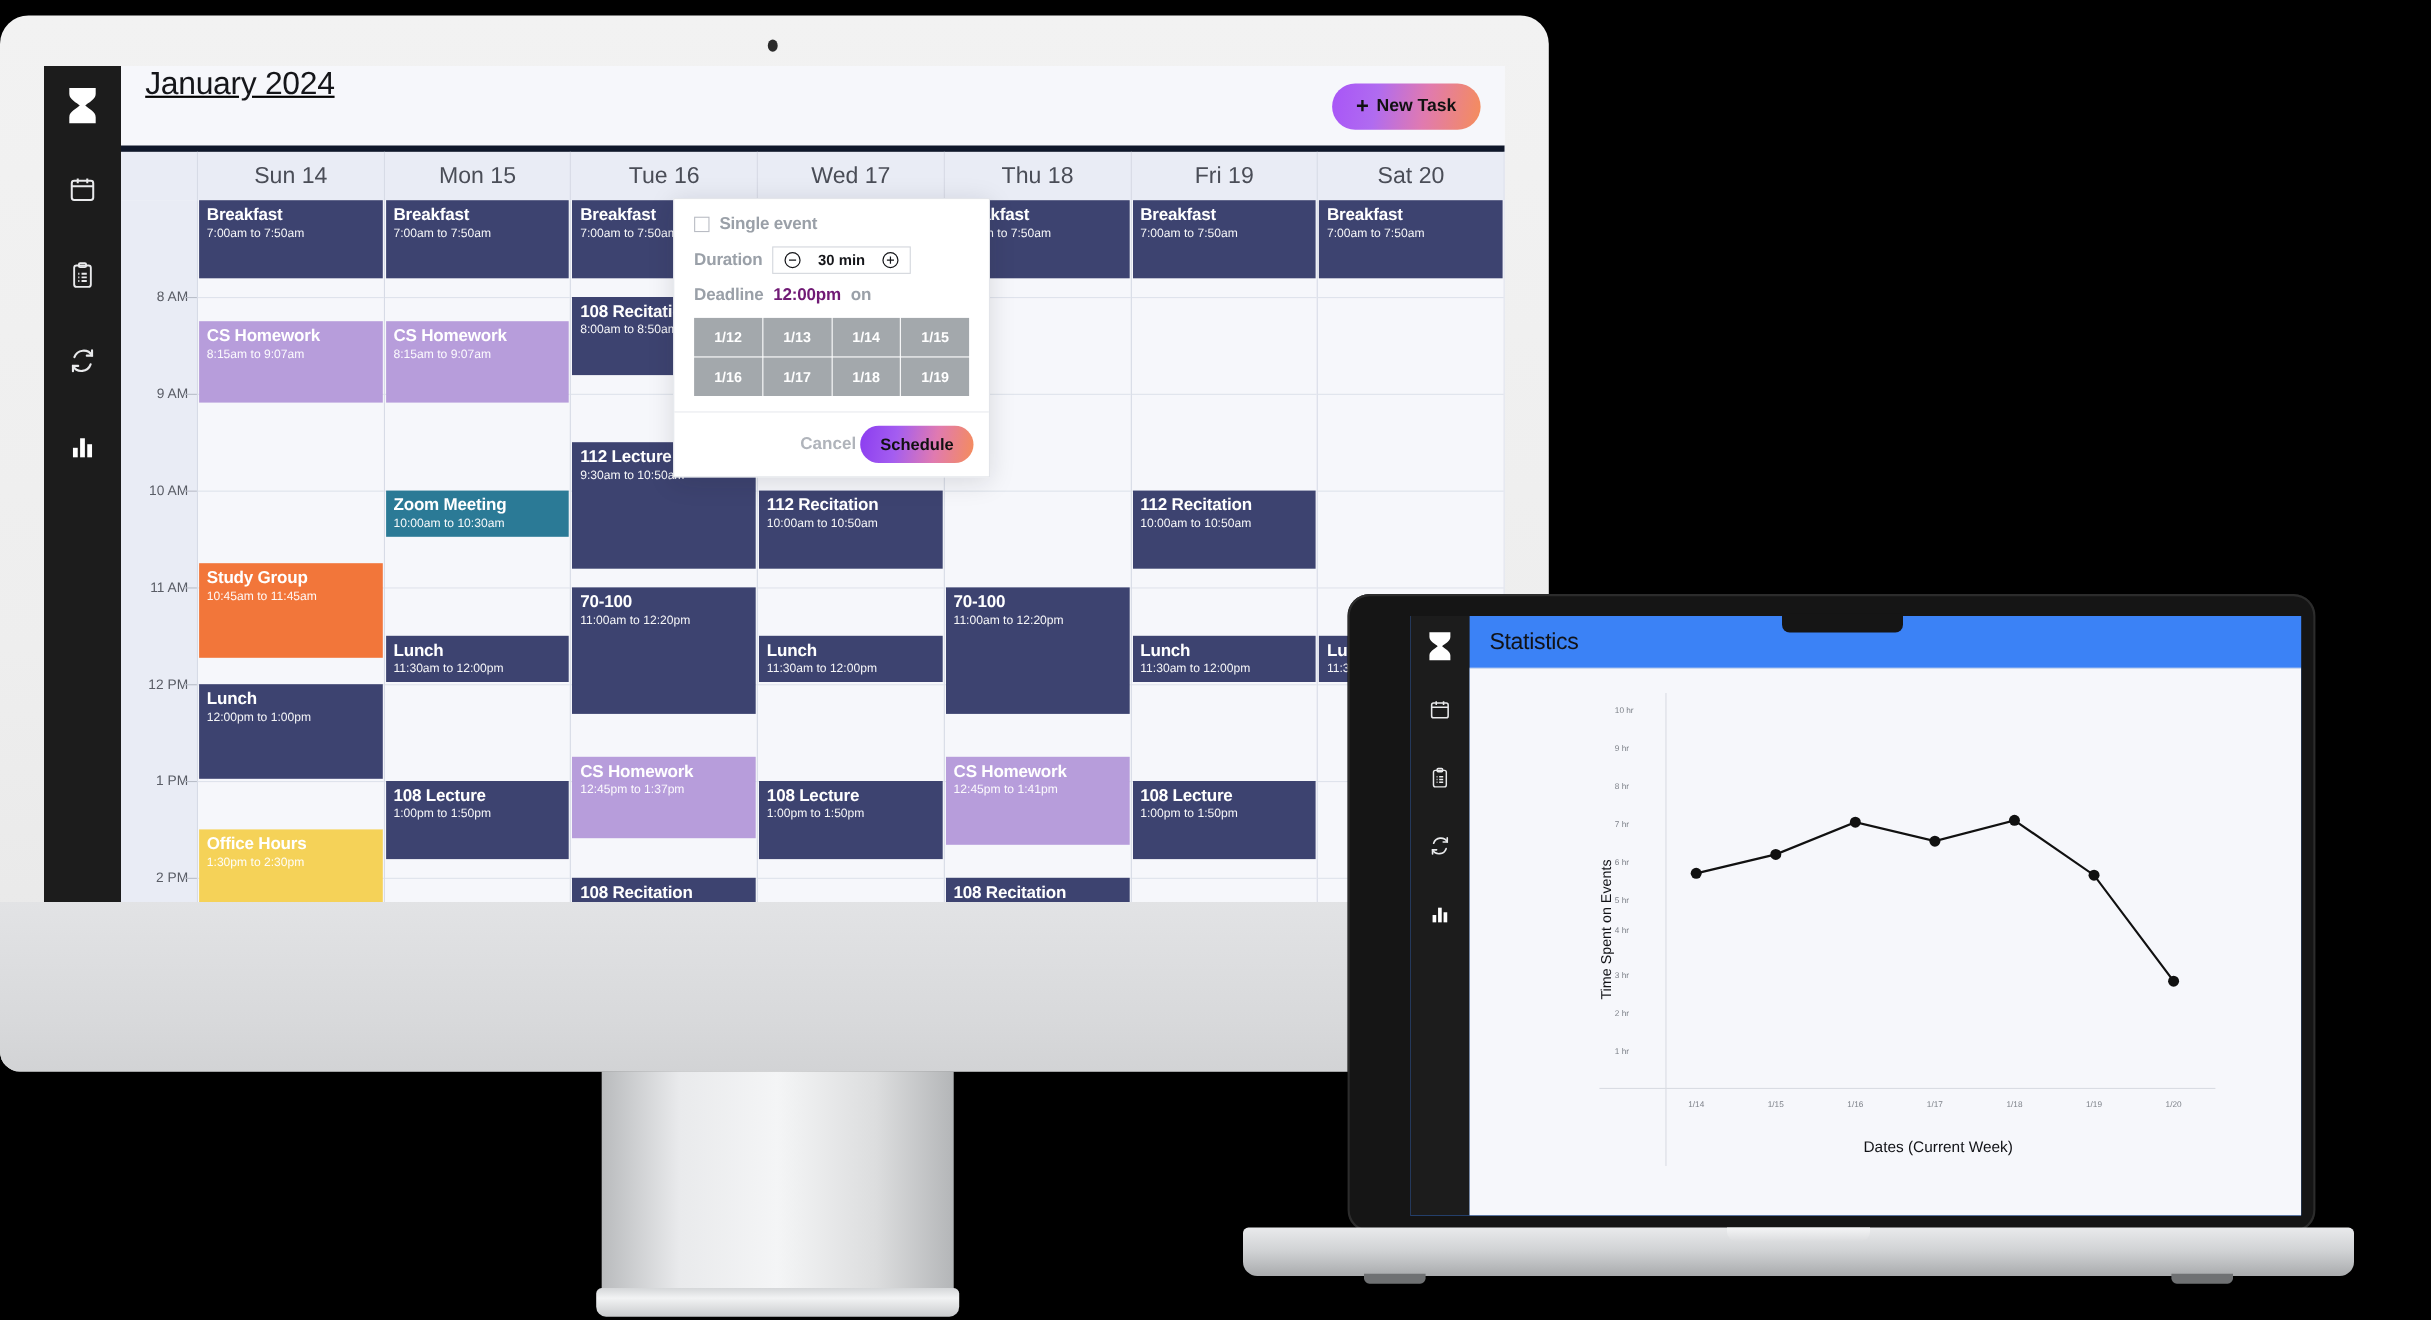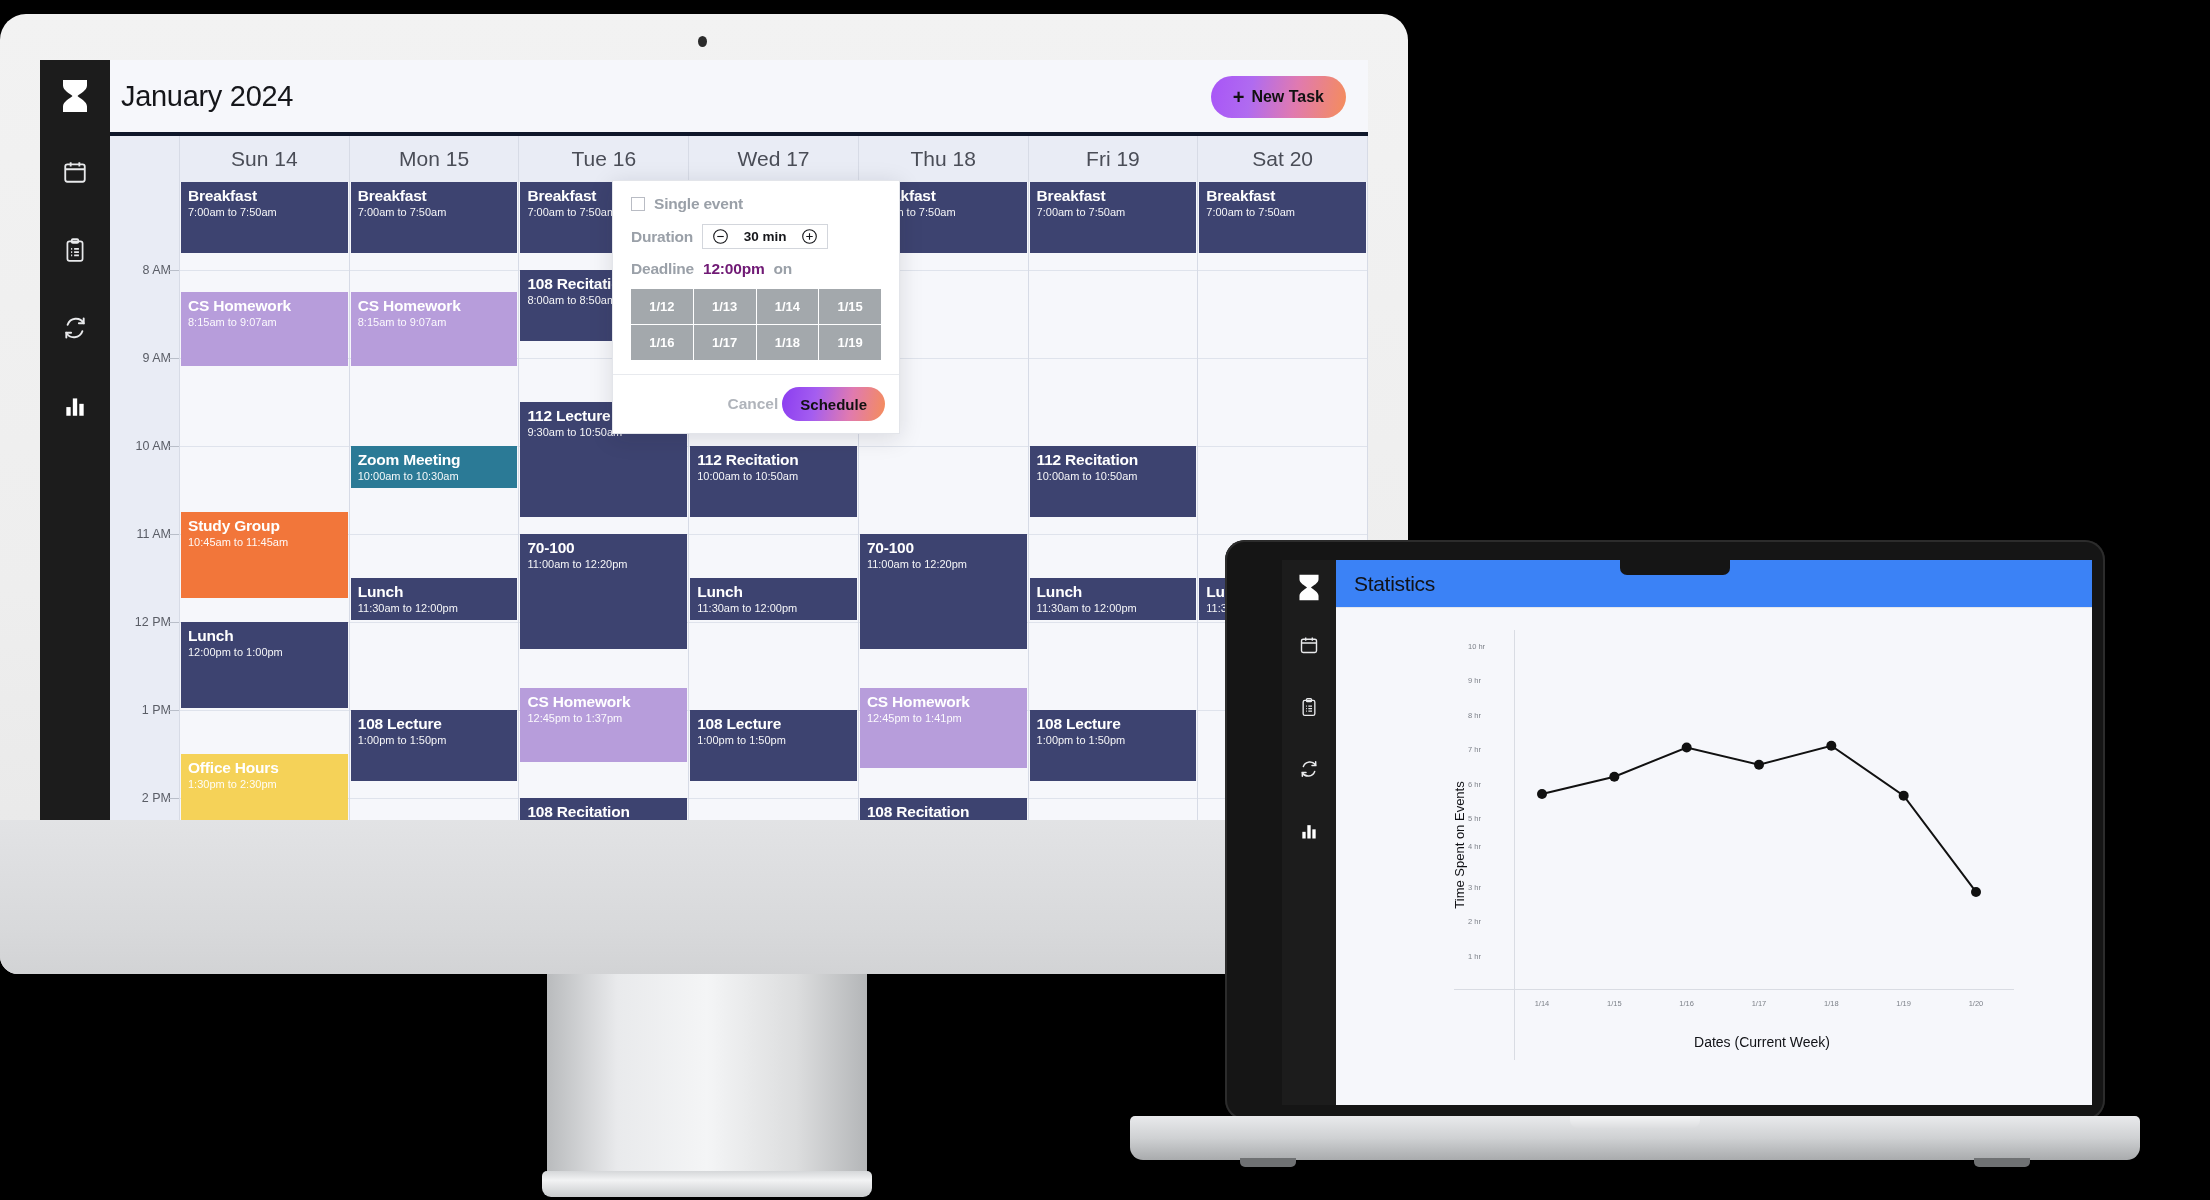"January 2024" .topbar { align-items: center -> none; padding: 0 11px -> 0 22px; text-decoration: none -> underline }
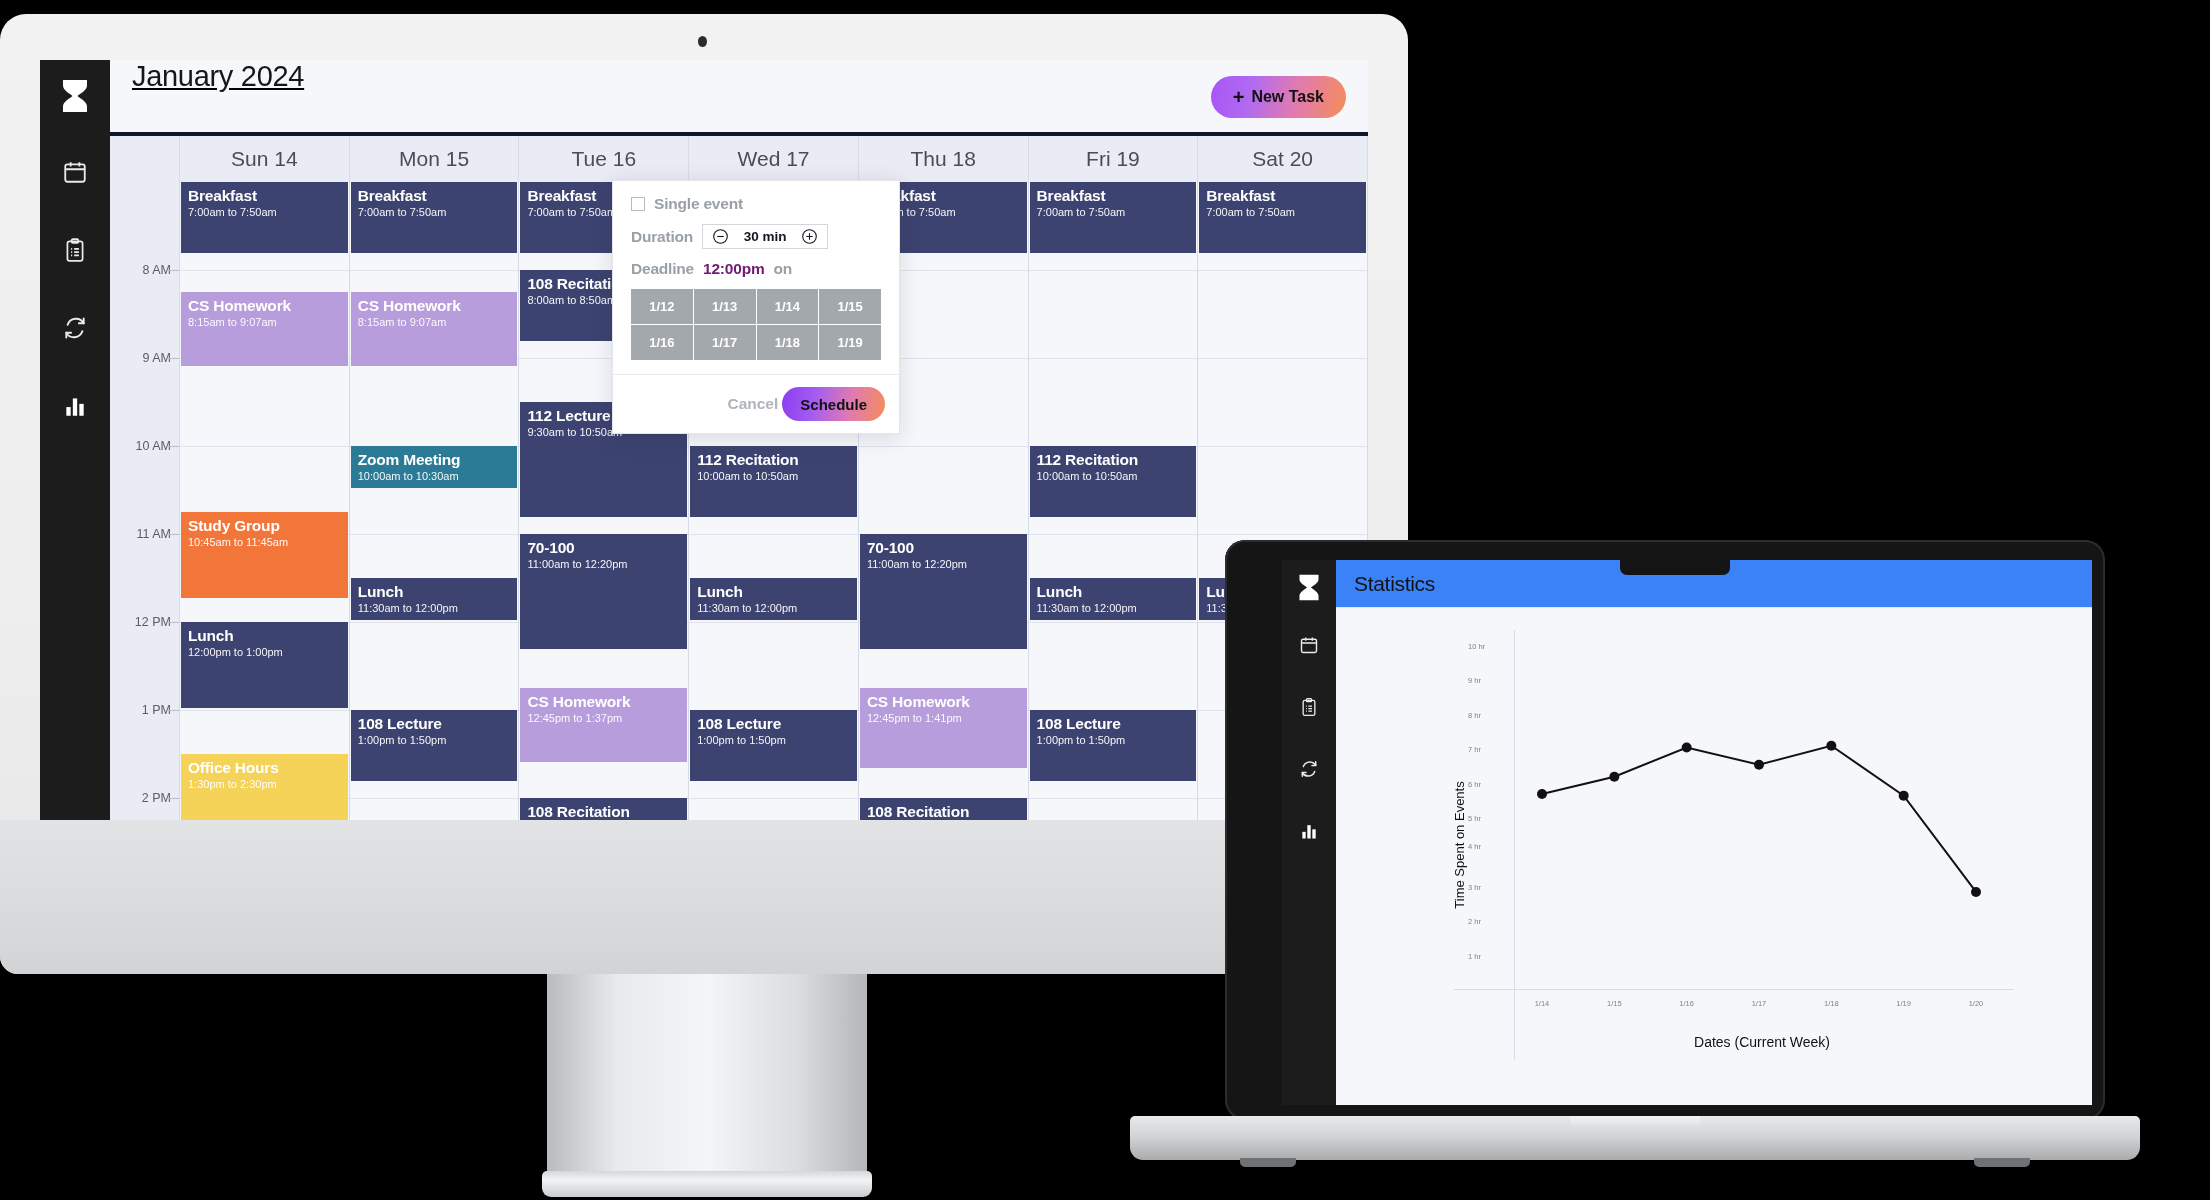"Sun 14" .cal-headrow { border-top: 4px solid #0f172a -> 6px solid #0f172a }
